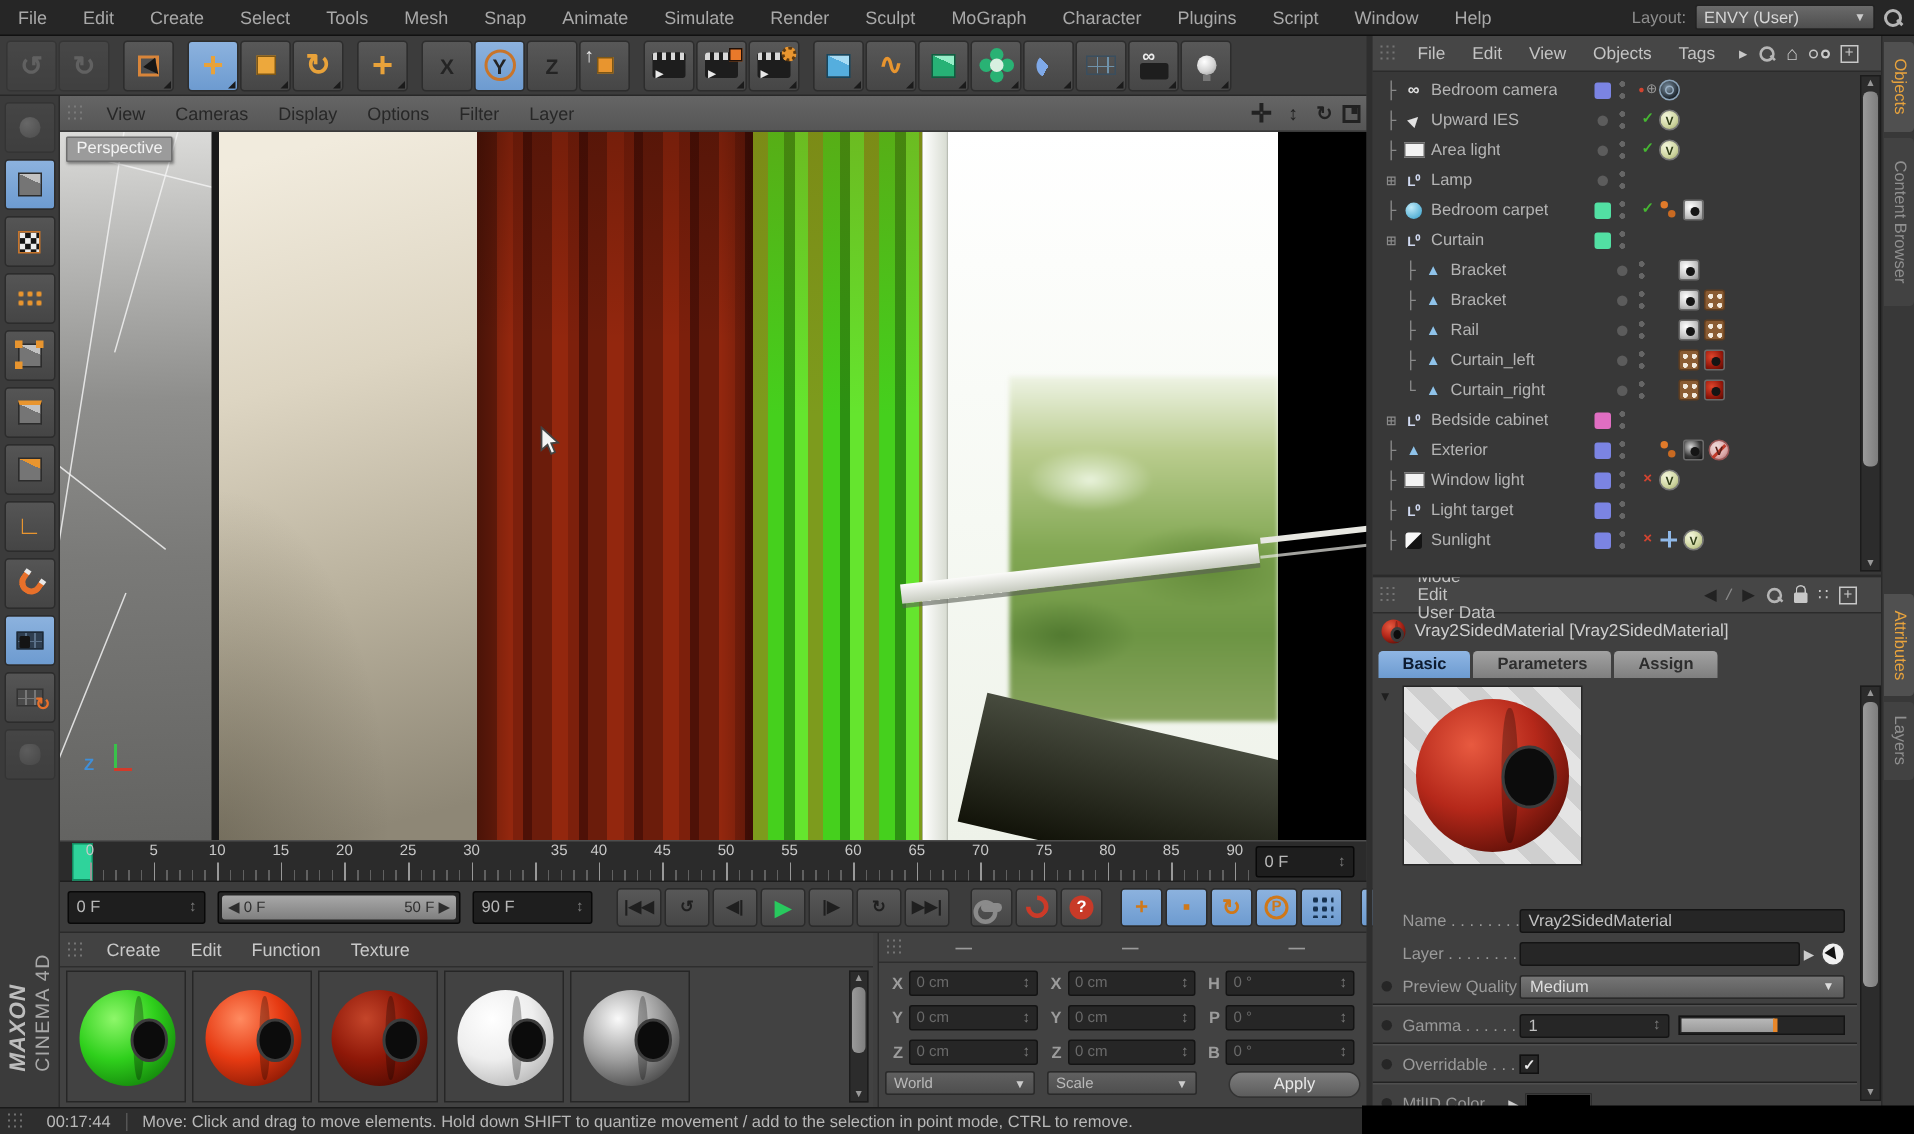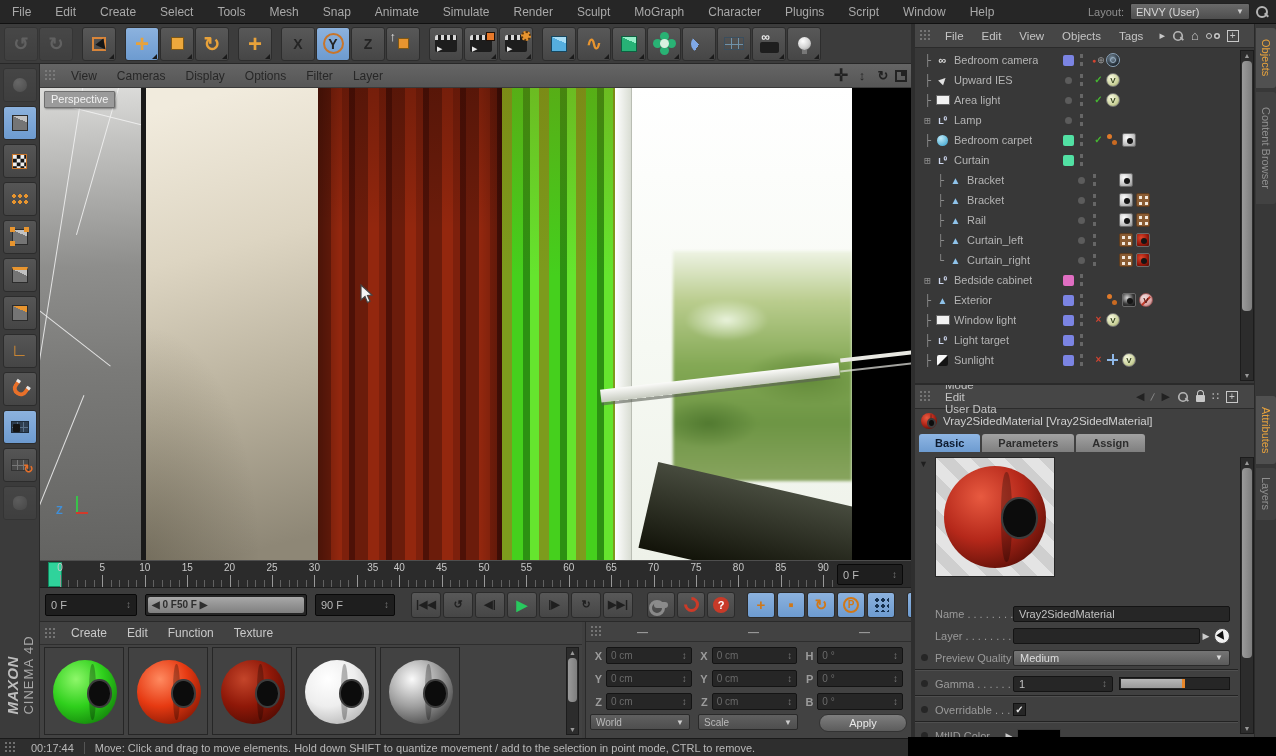"◀ 0 F" #range .thumb { font-weight: 700 -> 400; justify-content: flex-start -> space-between }
